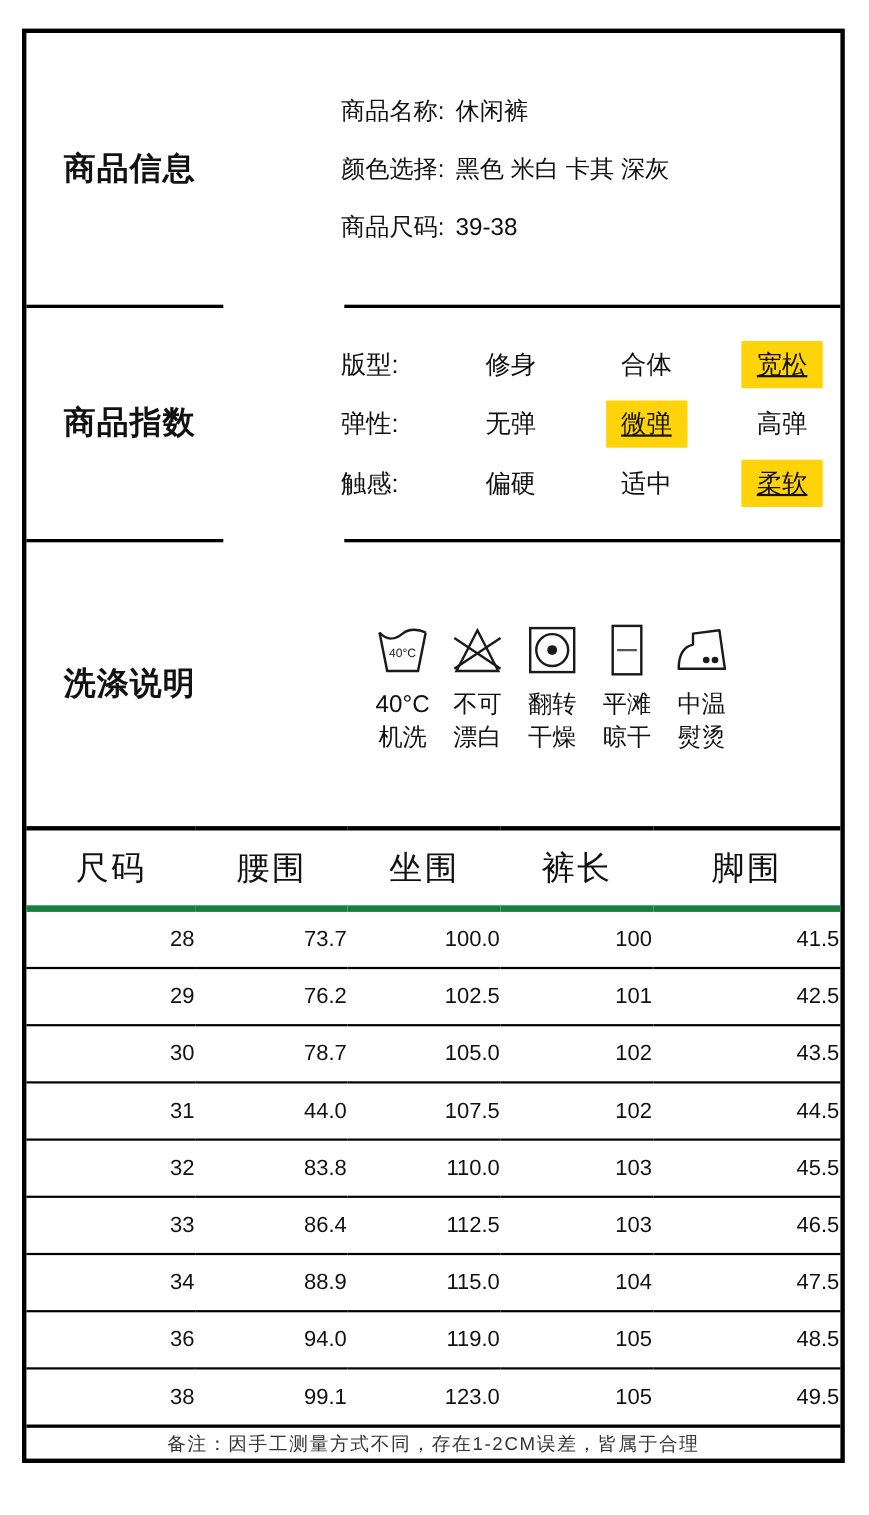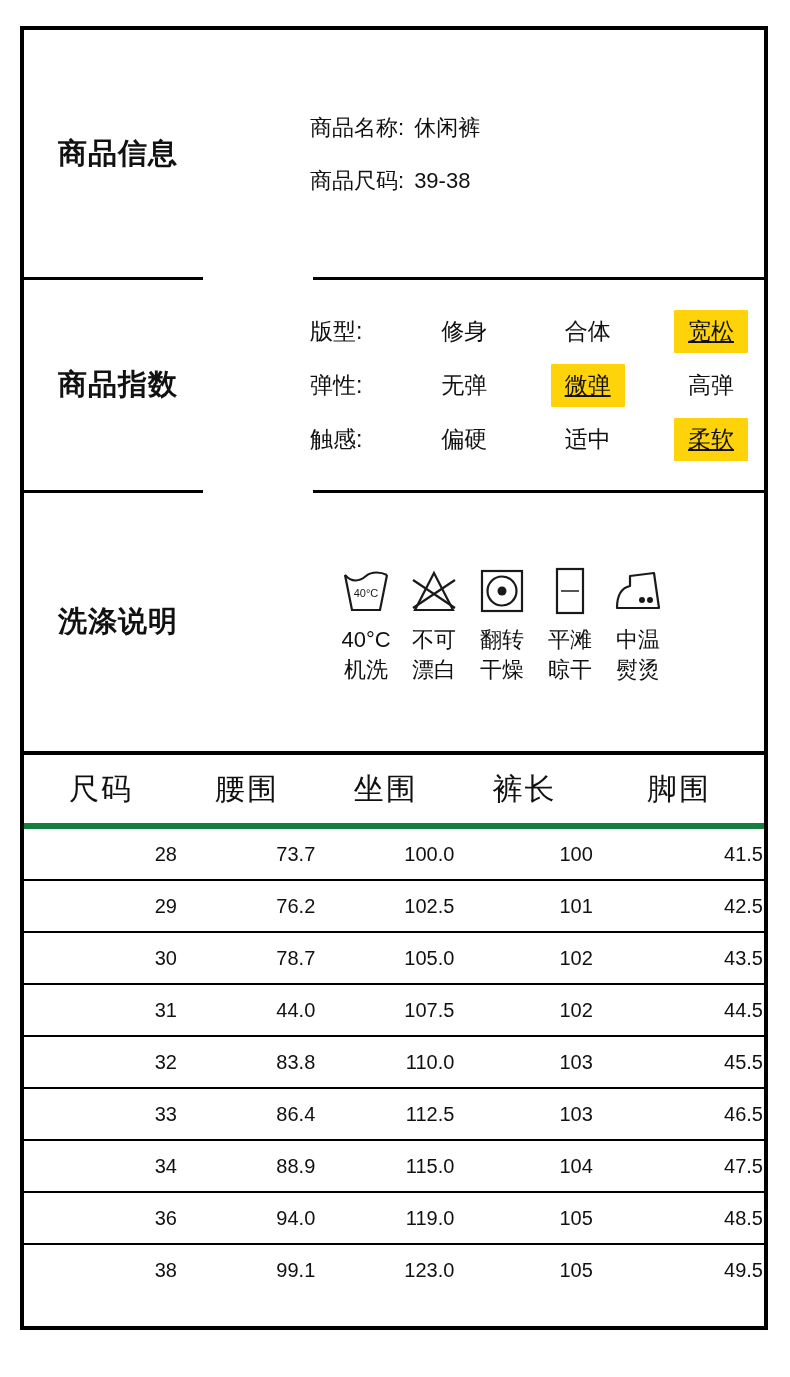"颜色选择: 黑色 米白 卡其 深灰" div.info-row { html: none -> <div><span>颜色选择:</span><span></span><span>黑色 米白 卡其 深灰</span></div> }
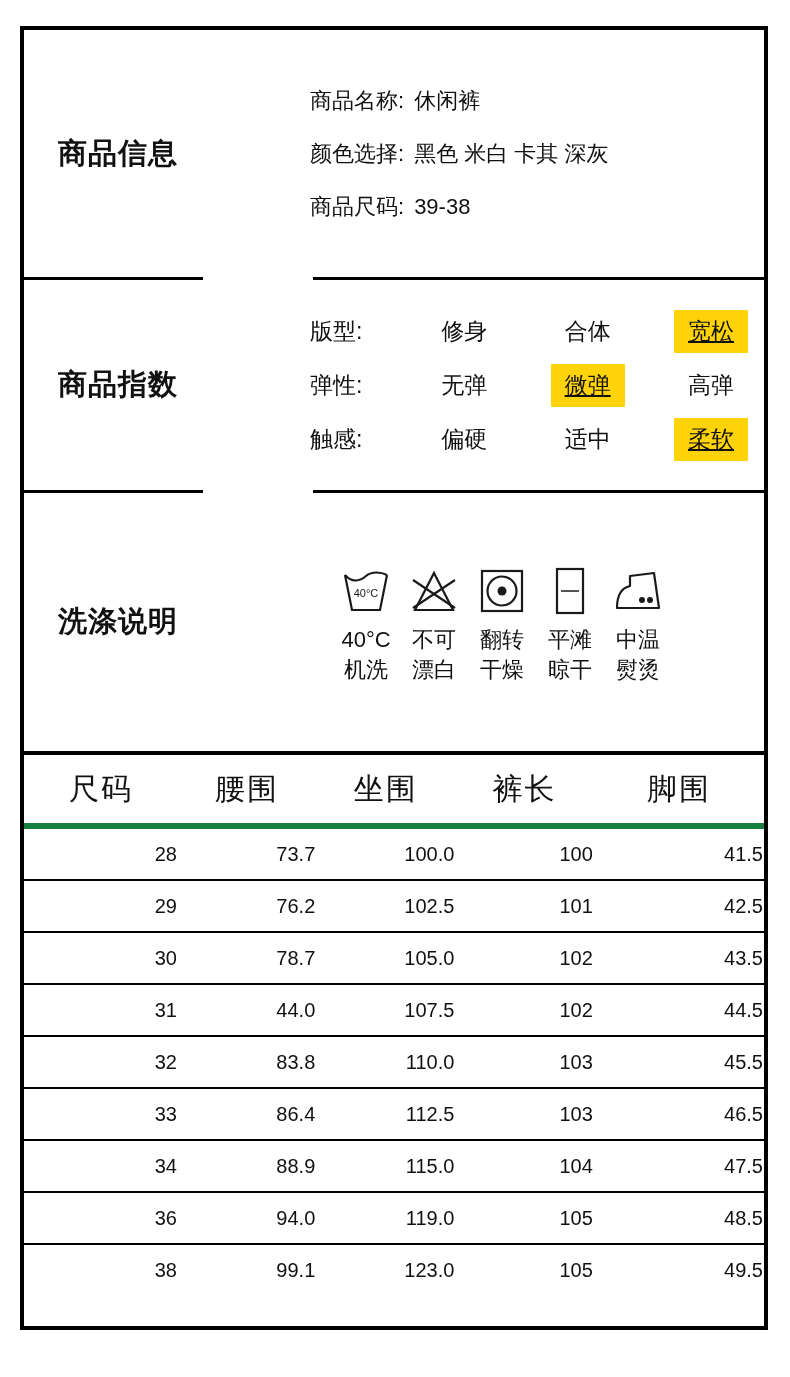"备注：因手工测量方式不同，存在1-2CM误差，皆属于合理" div.note-row { html: none -> <div> <span>备注：因手工测量方式不同，存在1-2CM误差，皆属于合理</span> </div> }
